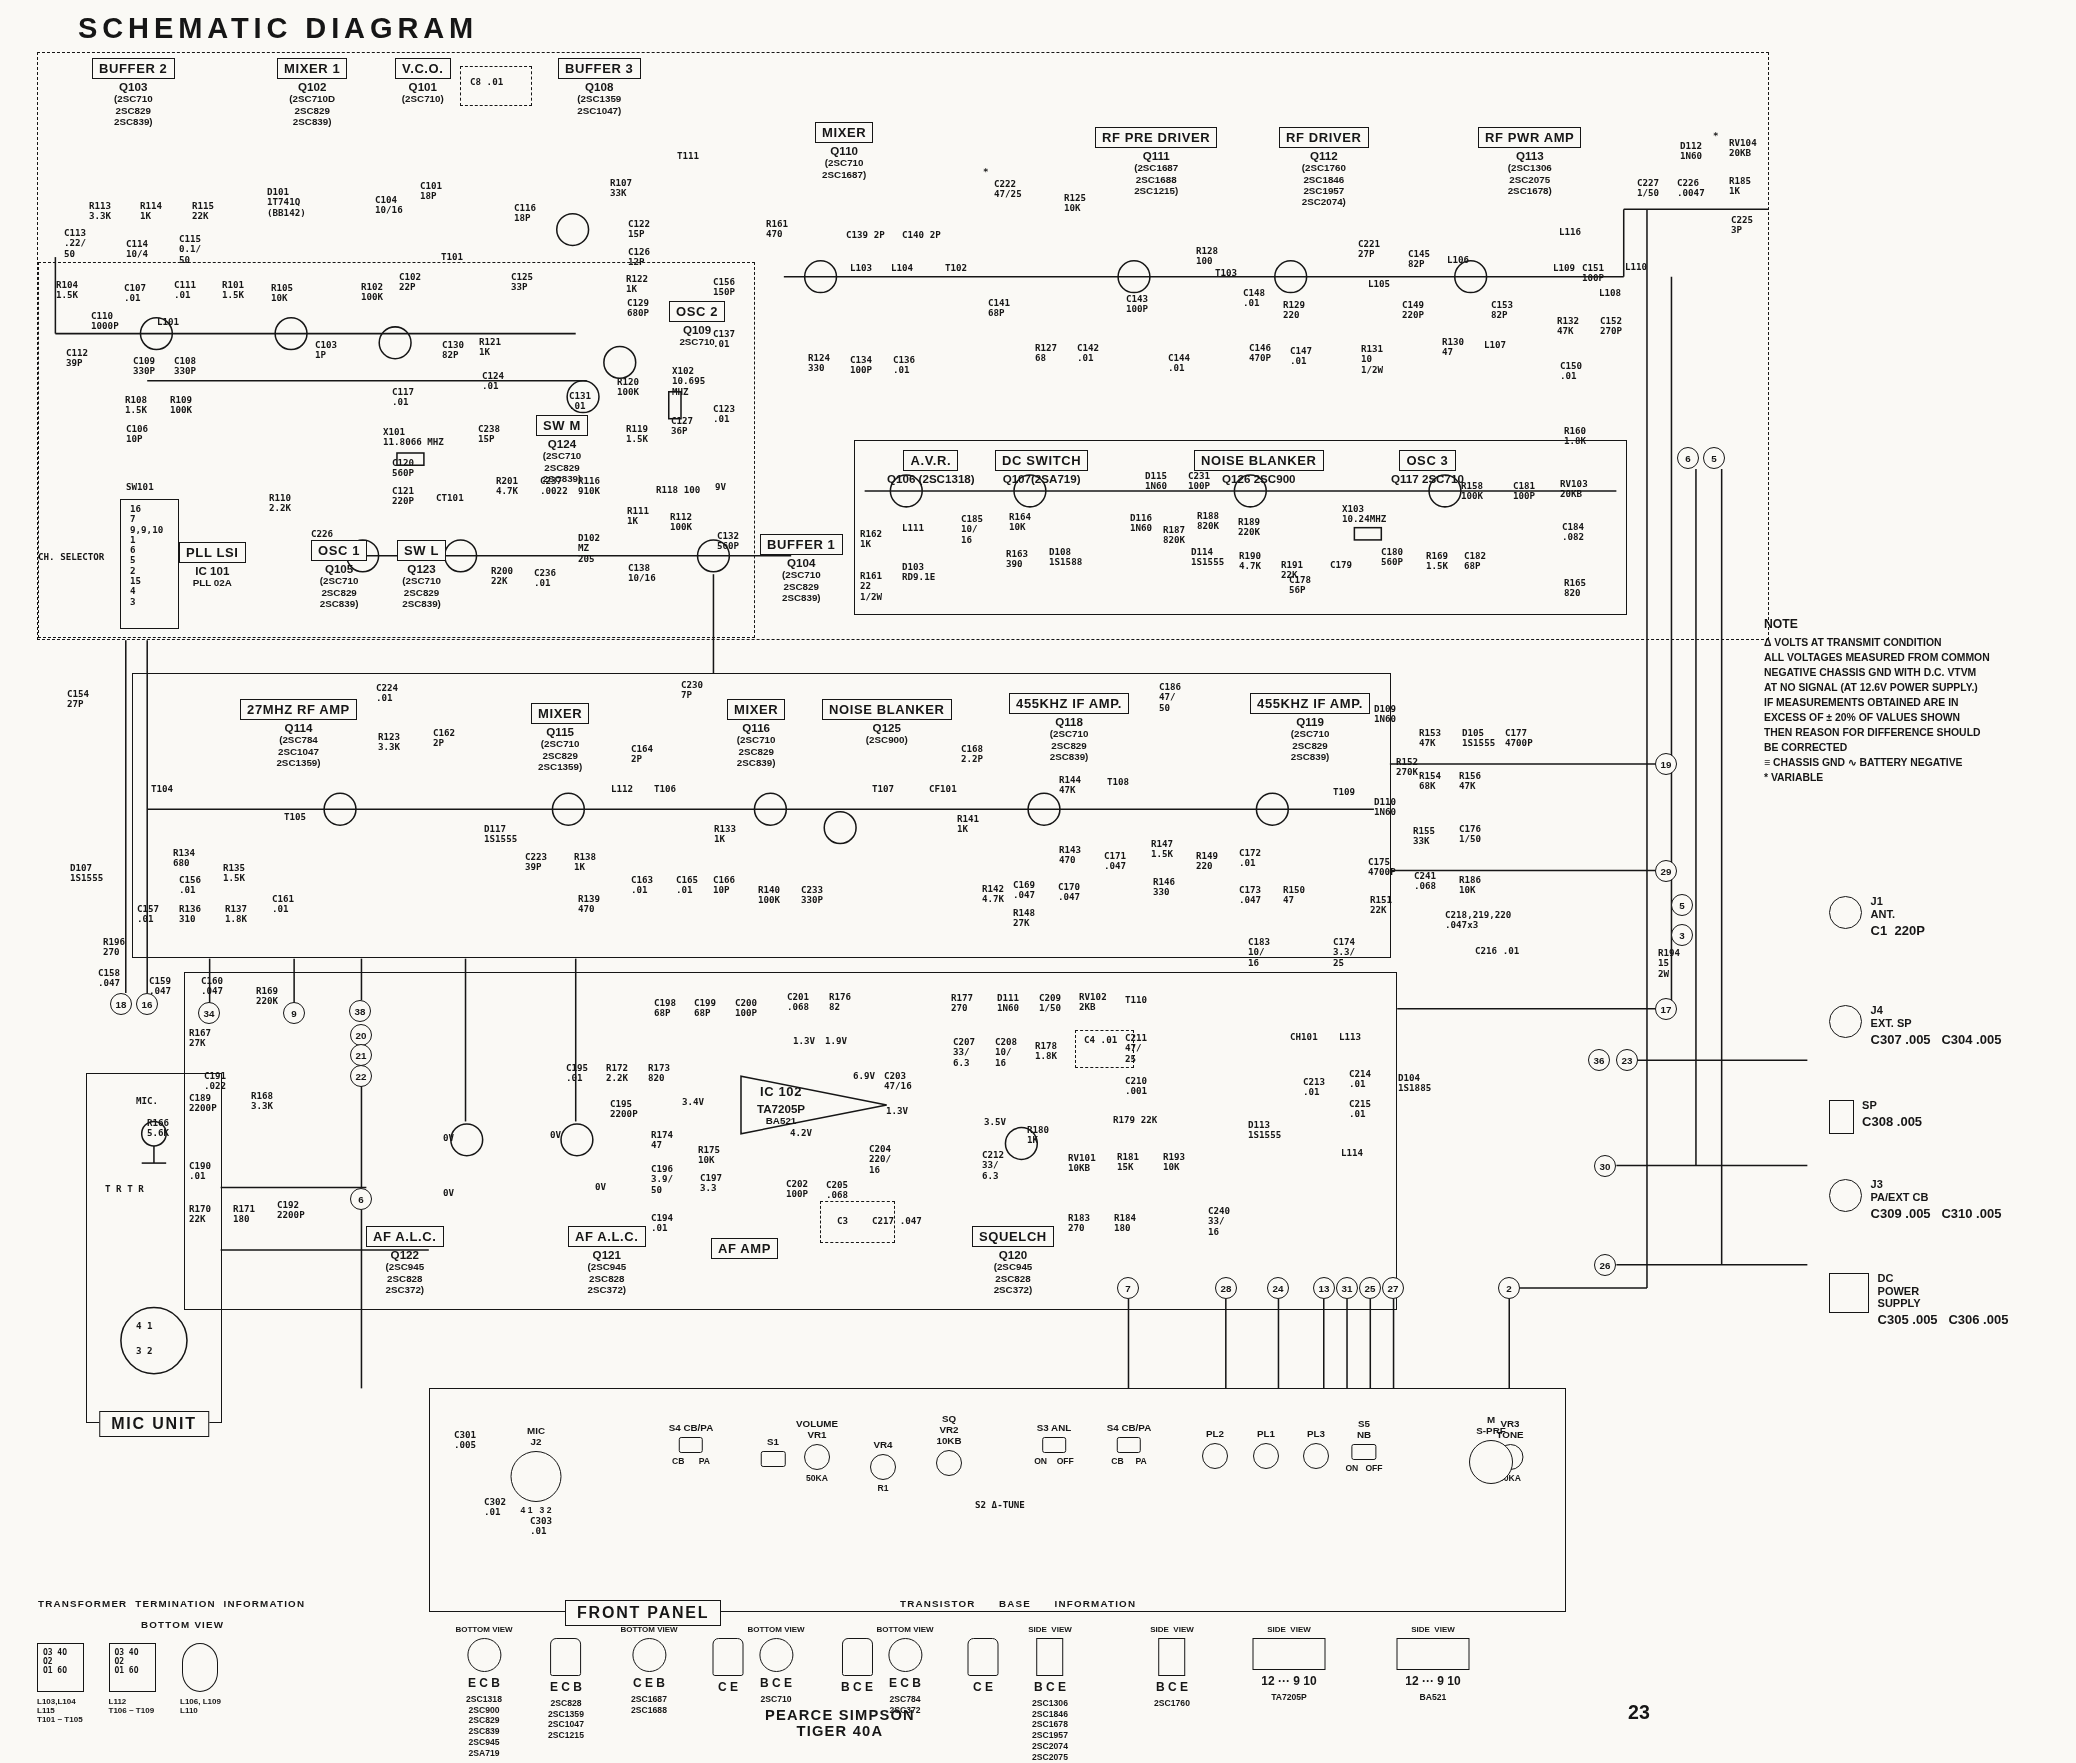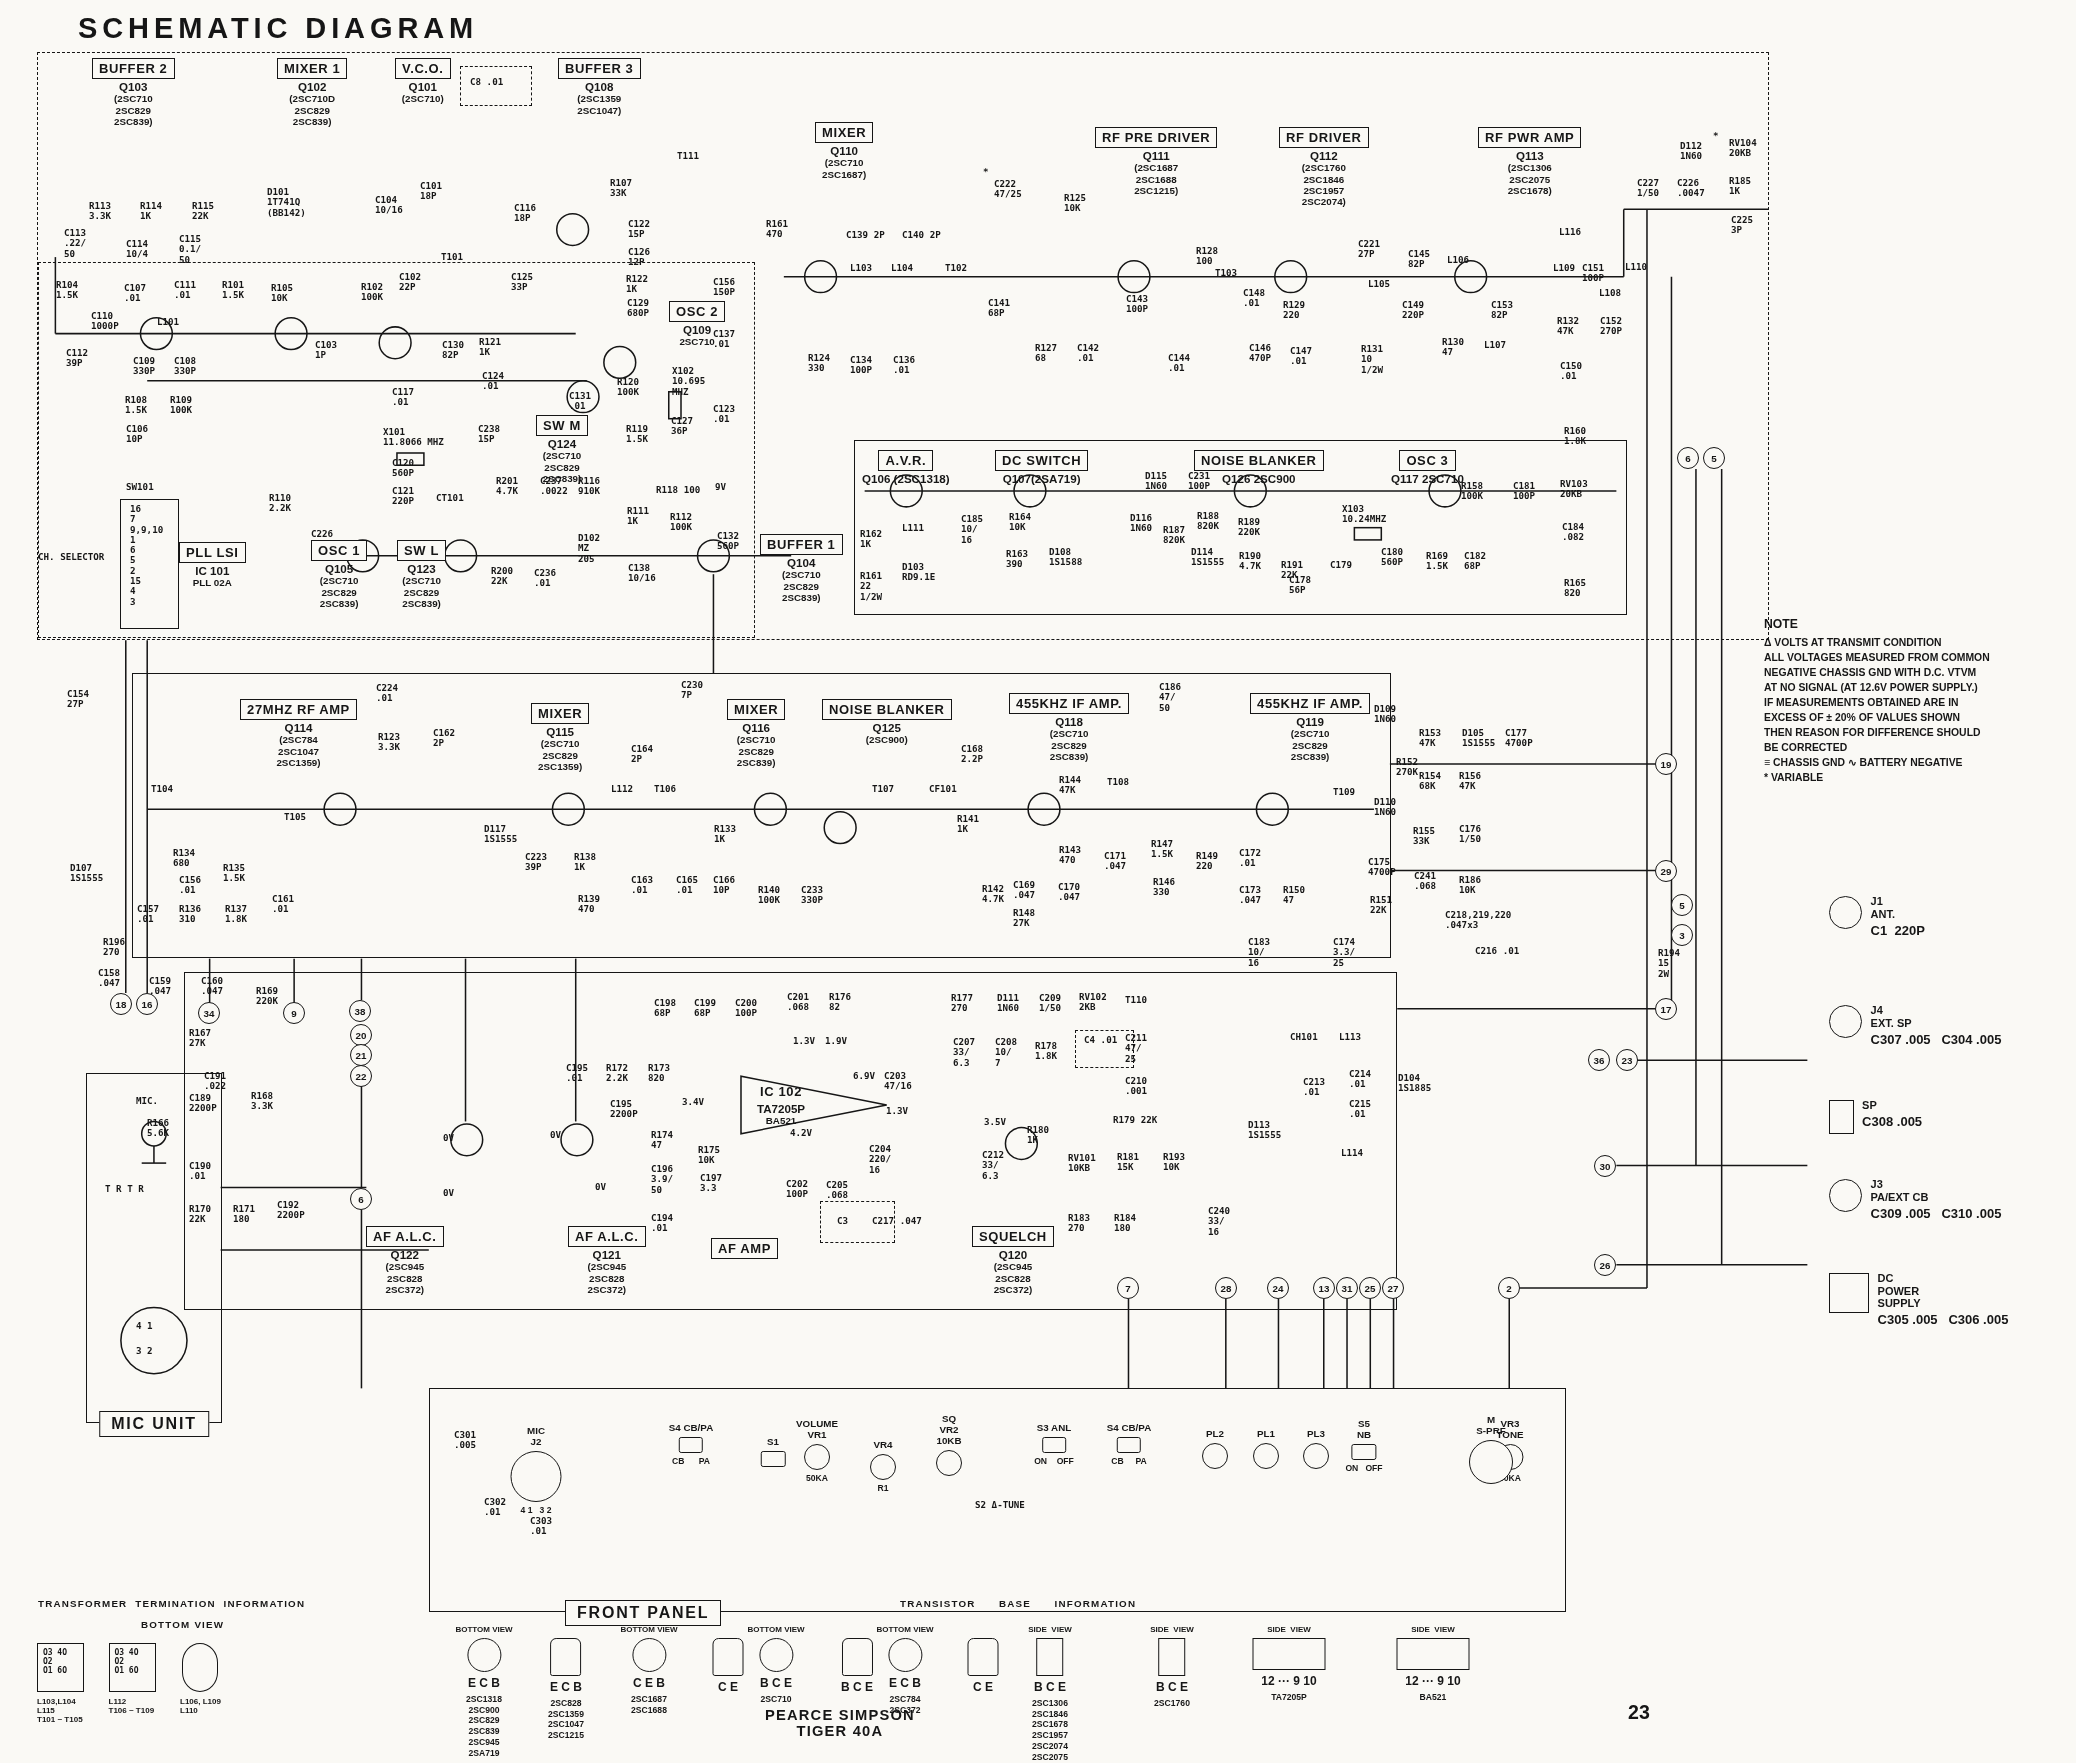"A.V.R." div.block { left: 862px -> 887px }
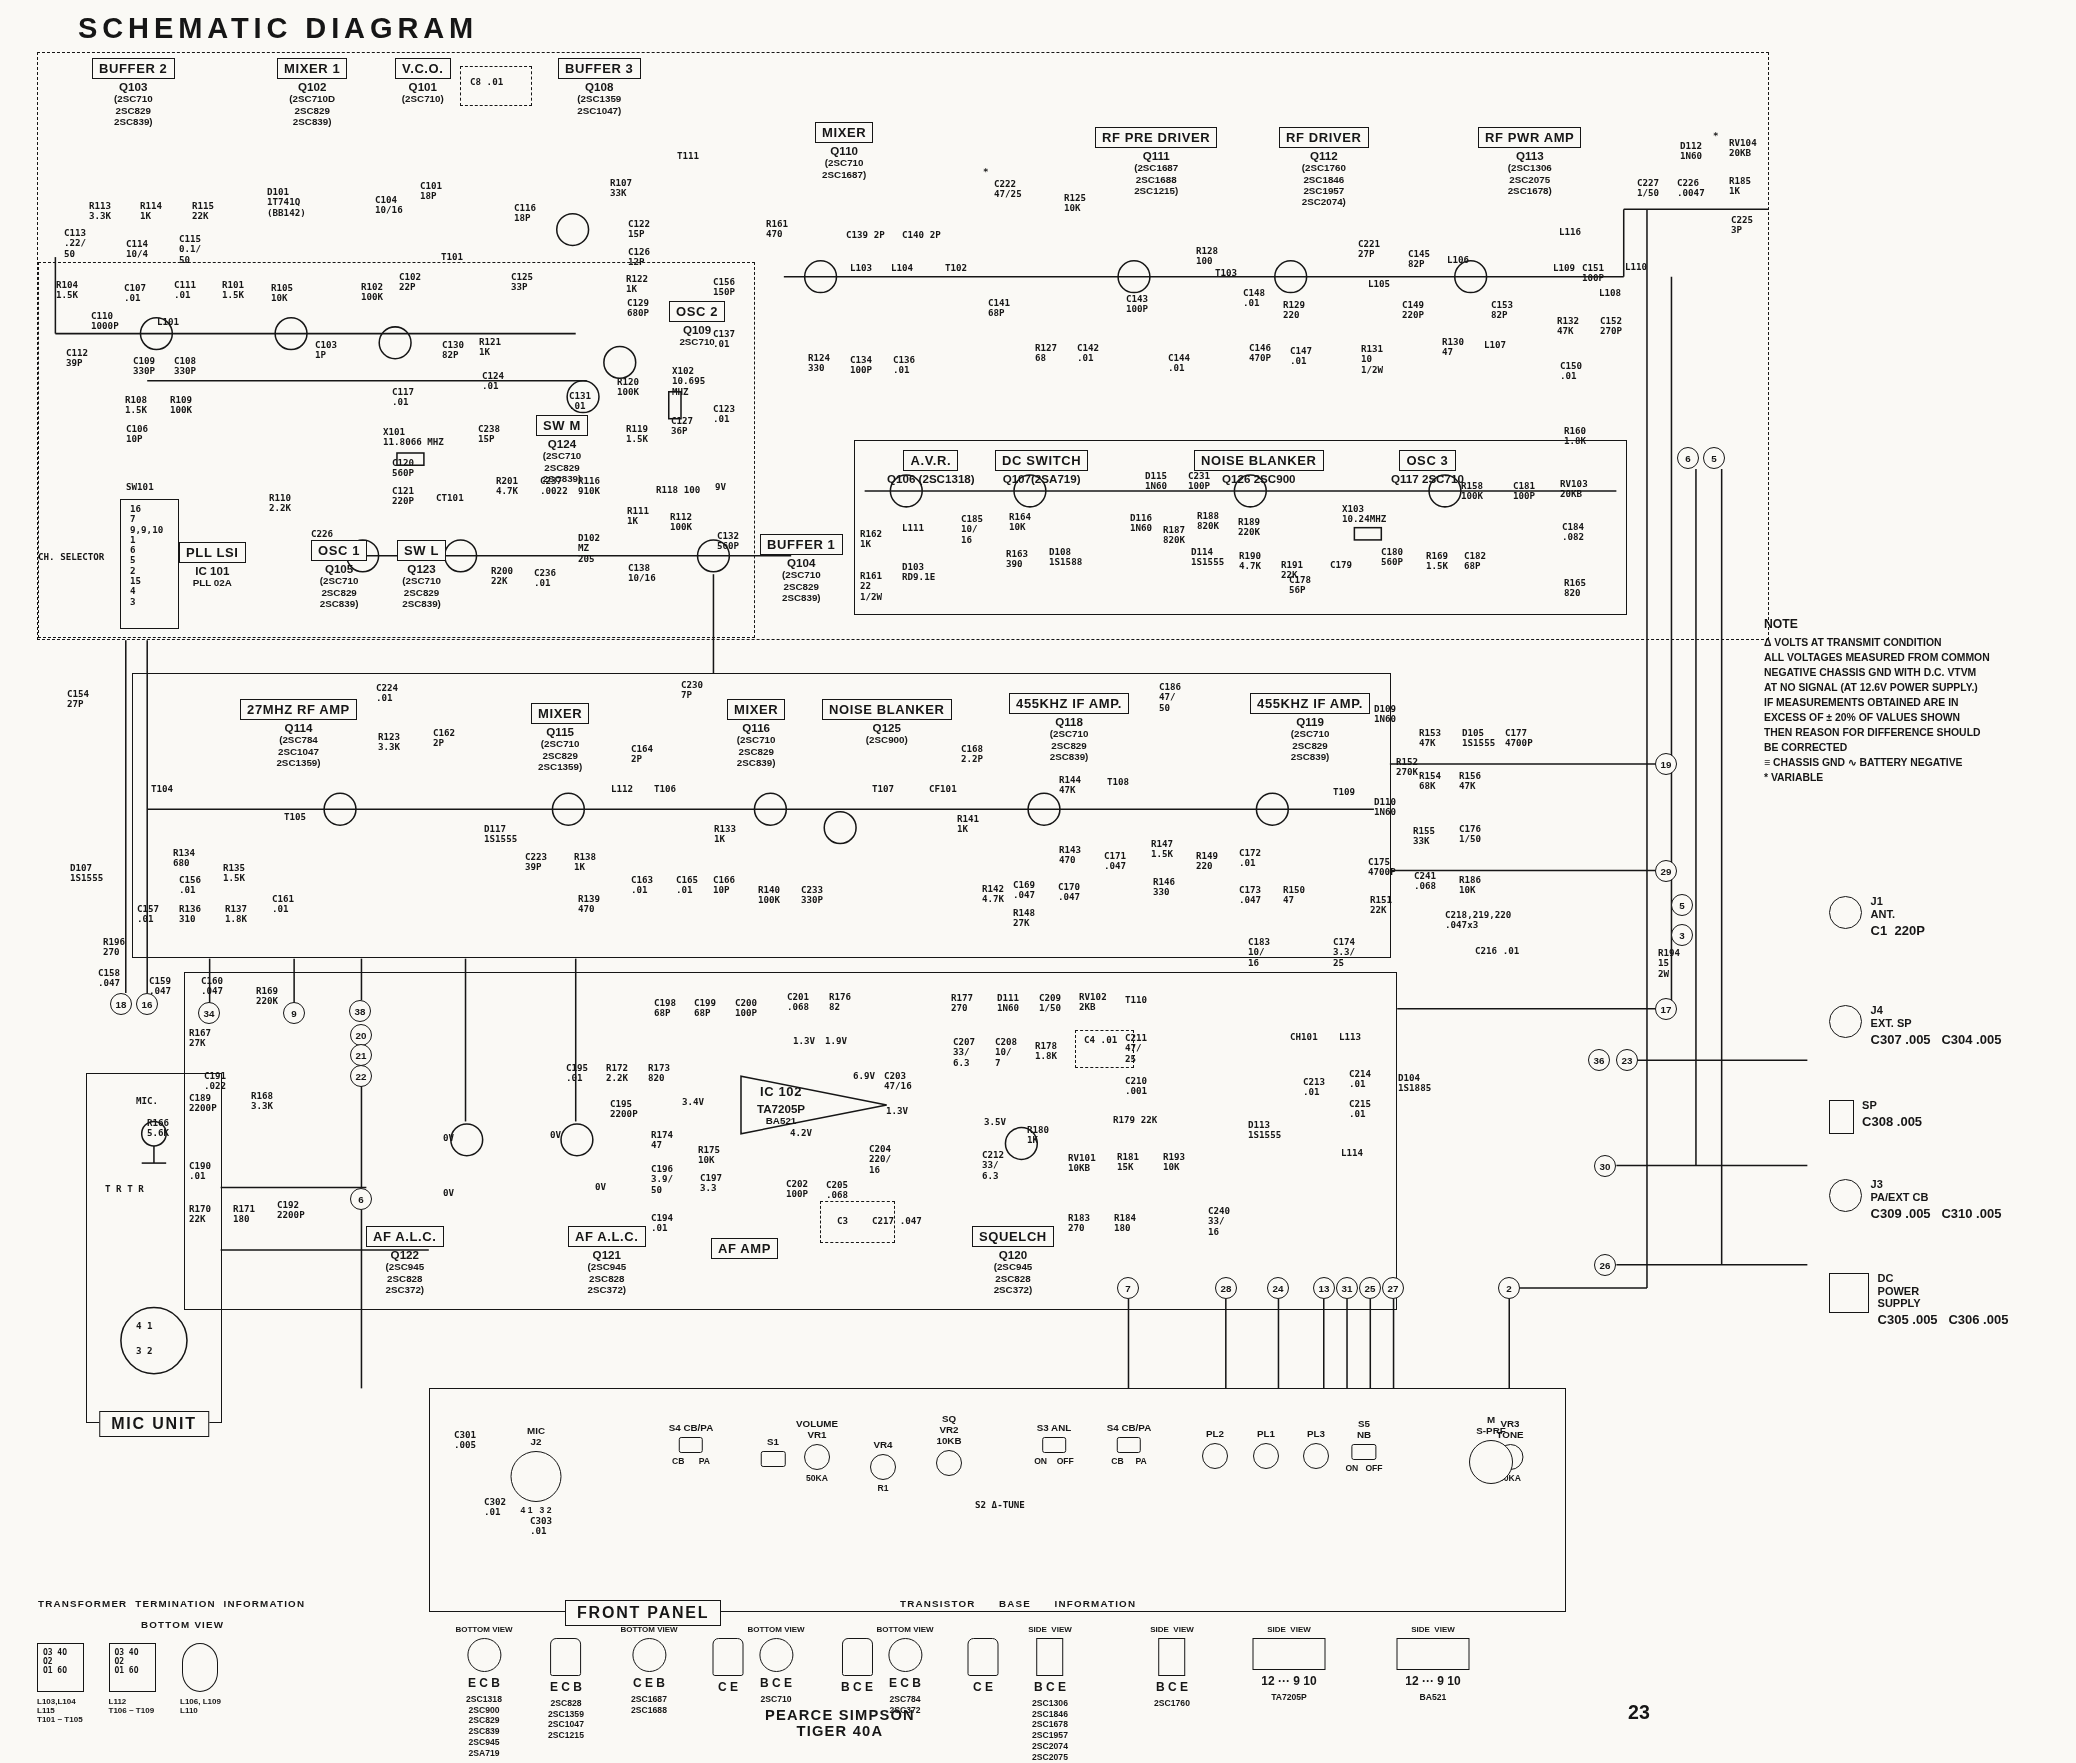"C208" div.lbl { text: 7 -> 16 }
